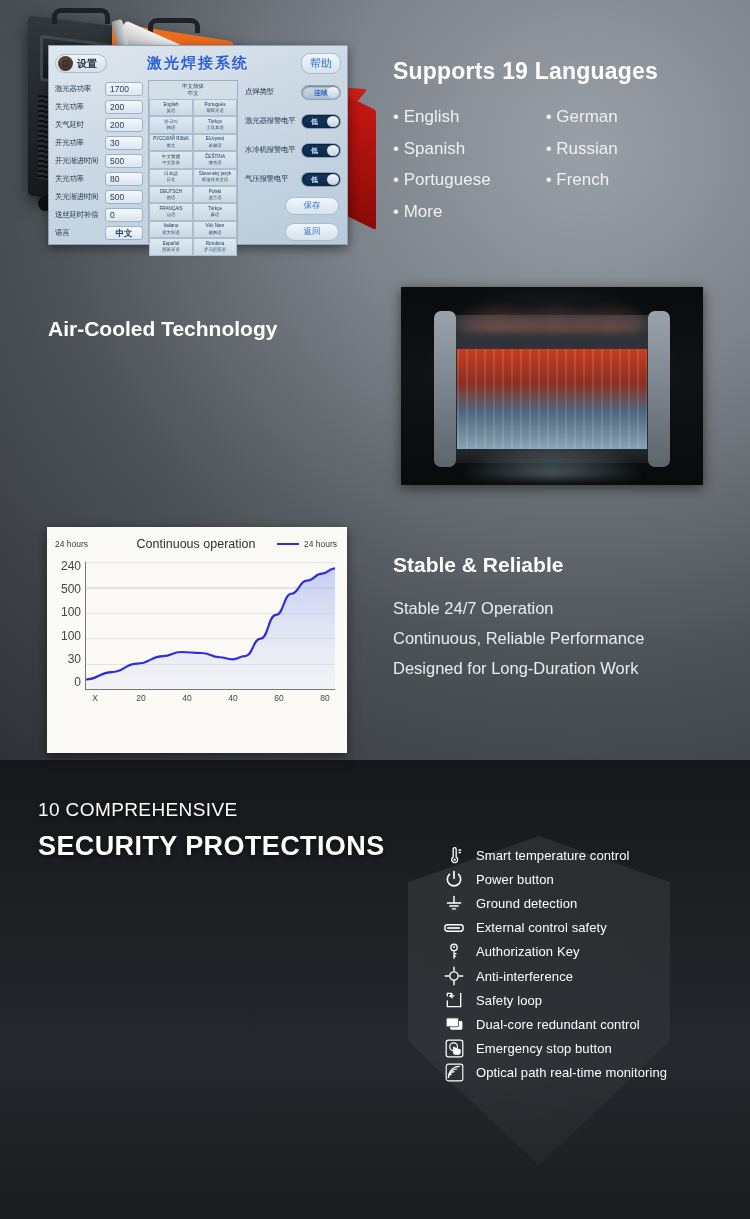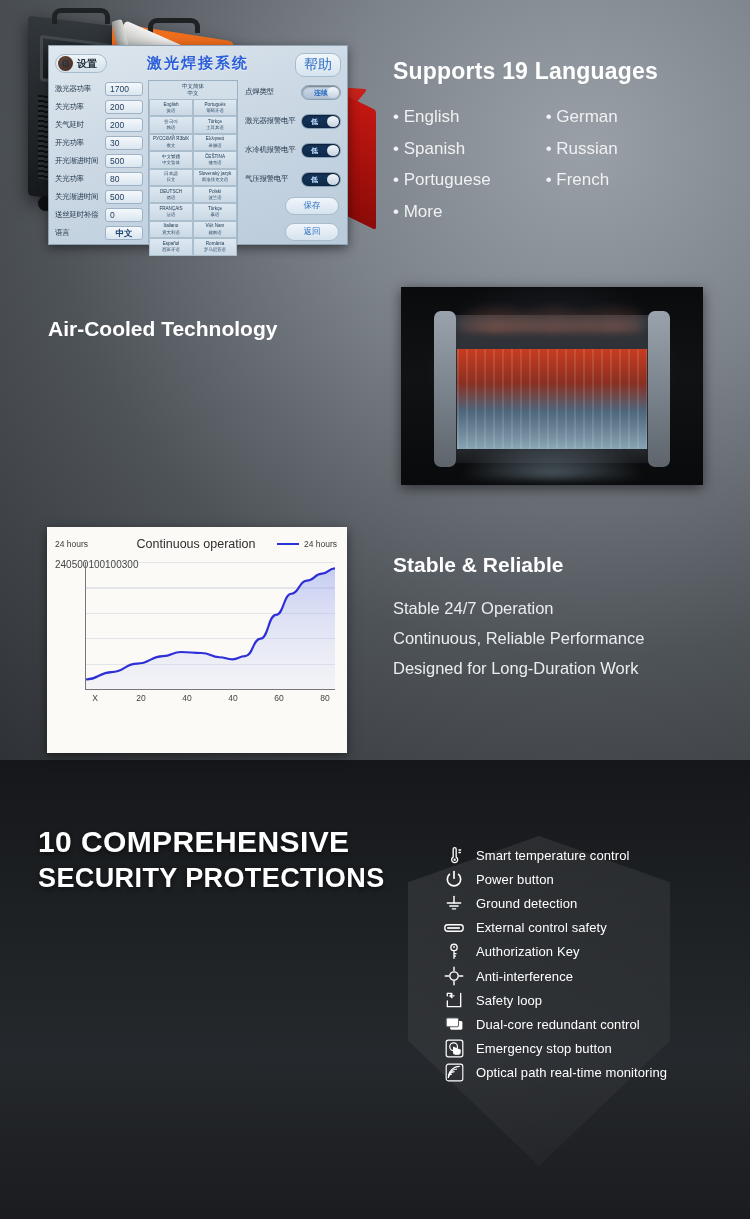"帮助" .hmi-help { font-size: 14px -> 11px }
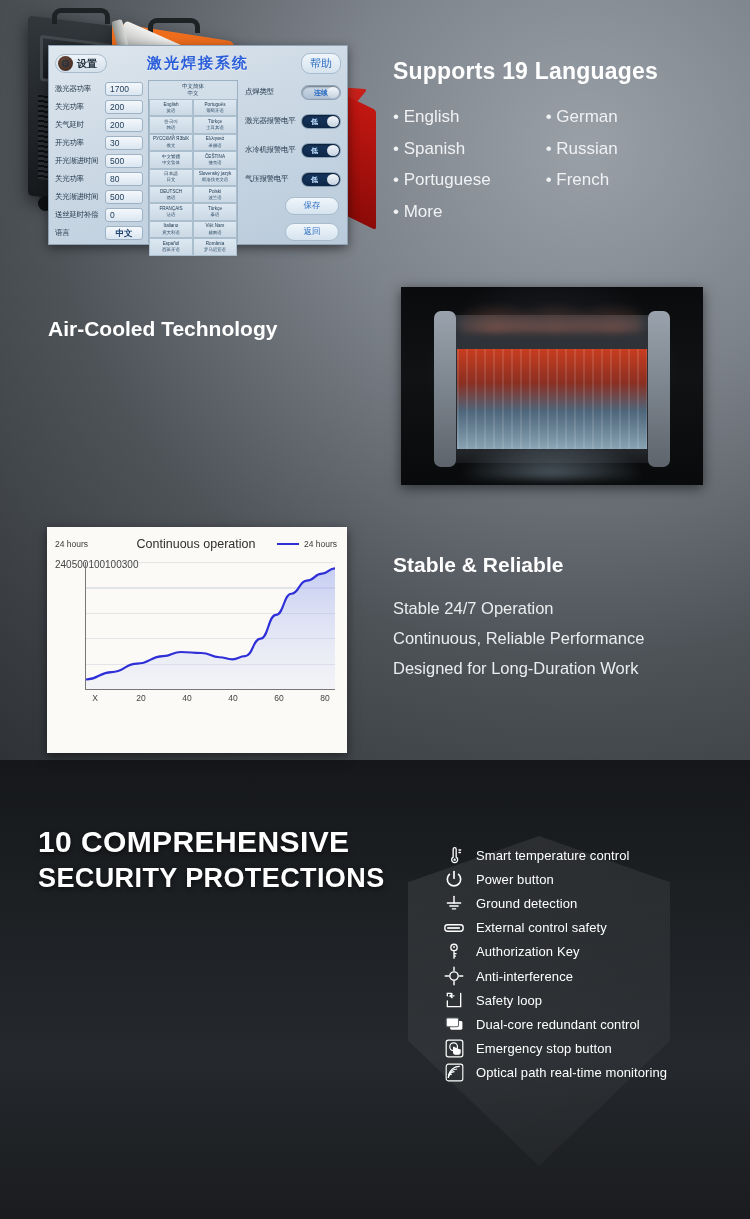"240" .yaxis { flex-direction: row -> column; font-size: 10px -> 12px }
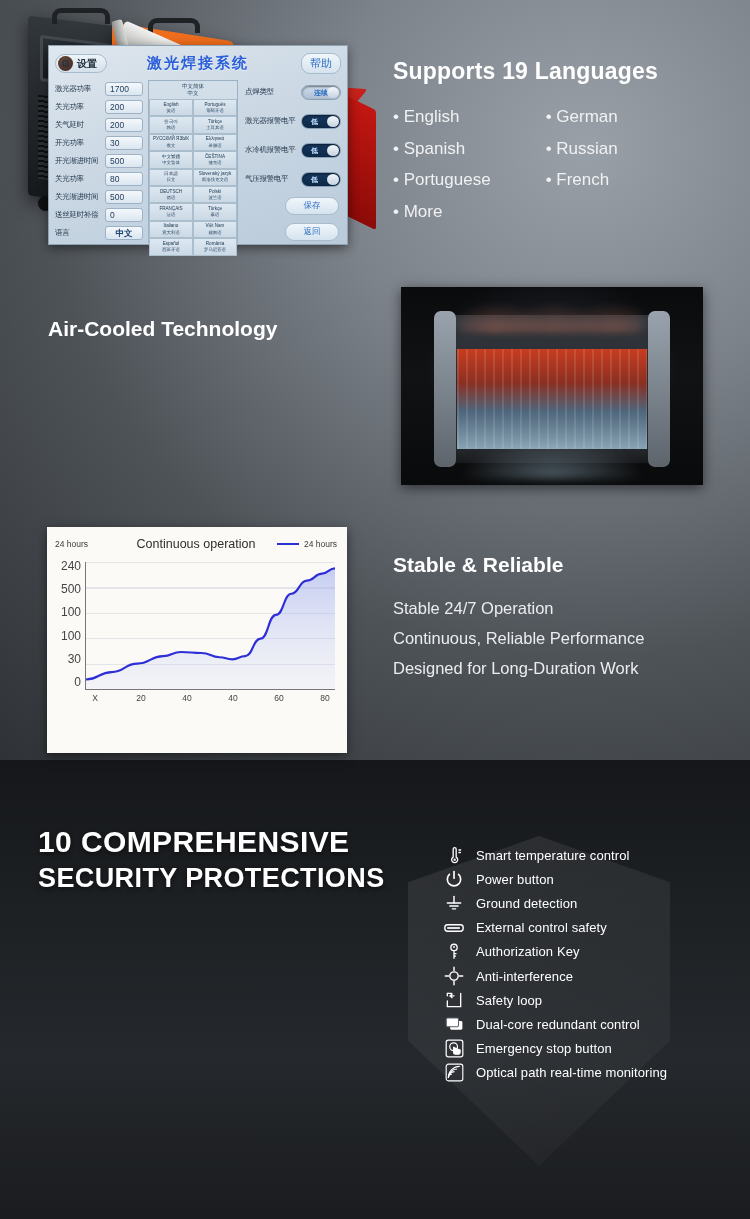"10 COMPREHENSIVE" div { font-size: 30px -> 19px; font-weight: bold -> normal; margin-top: 32px -> none }
